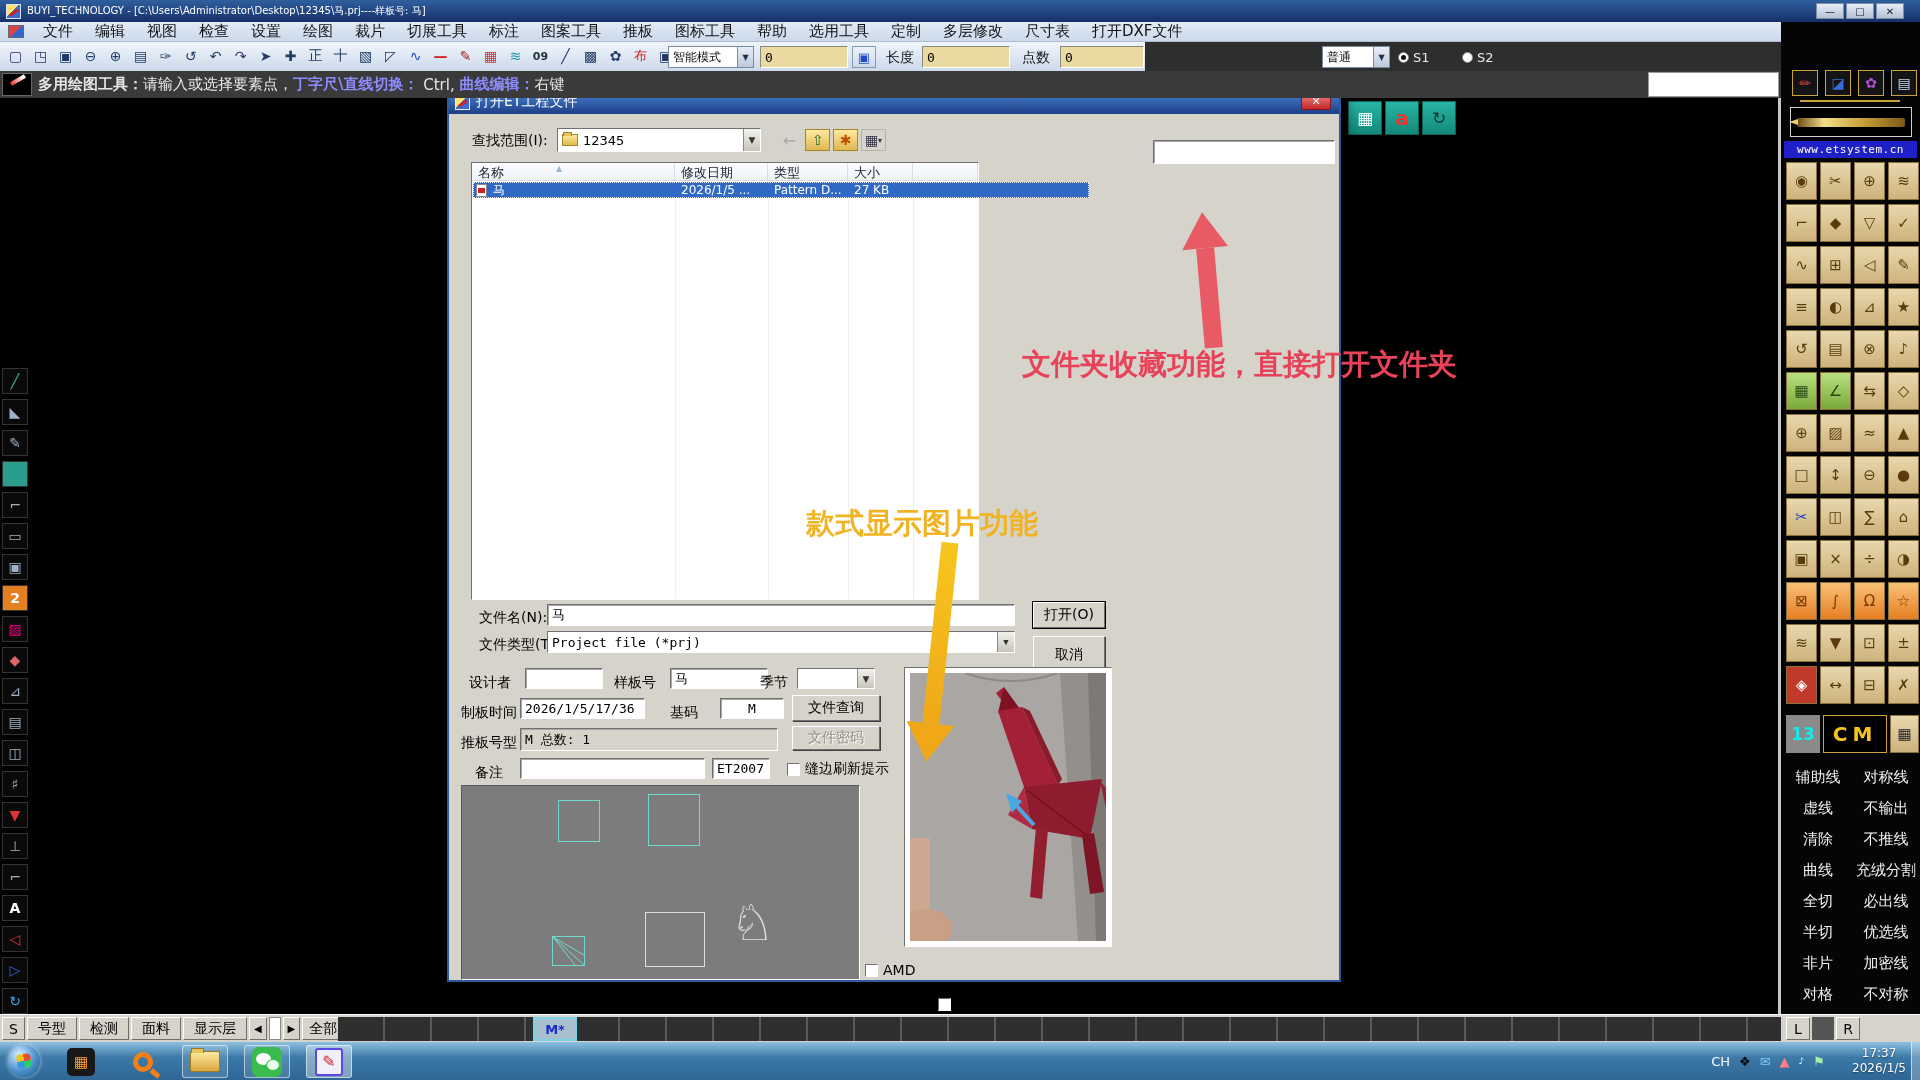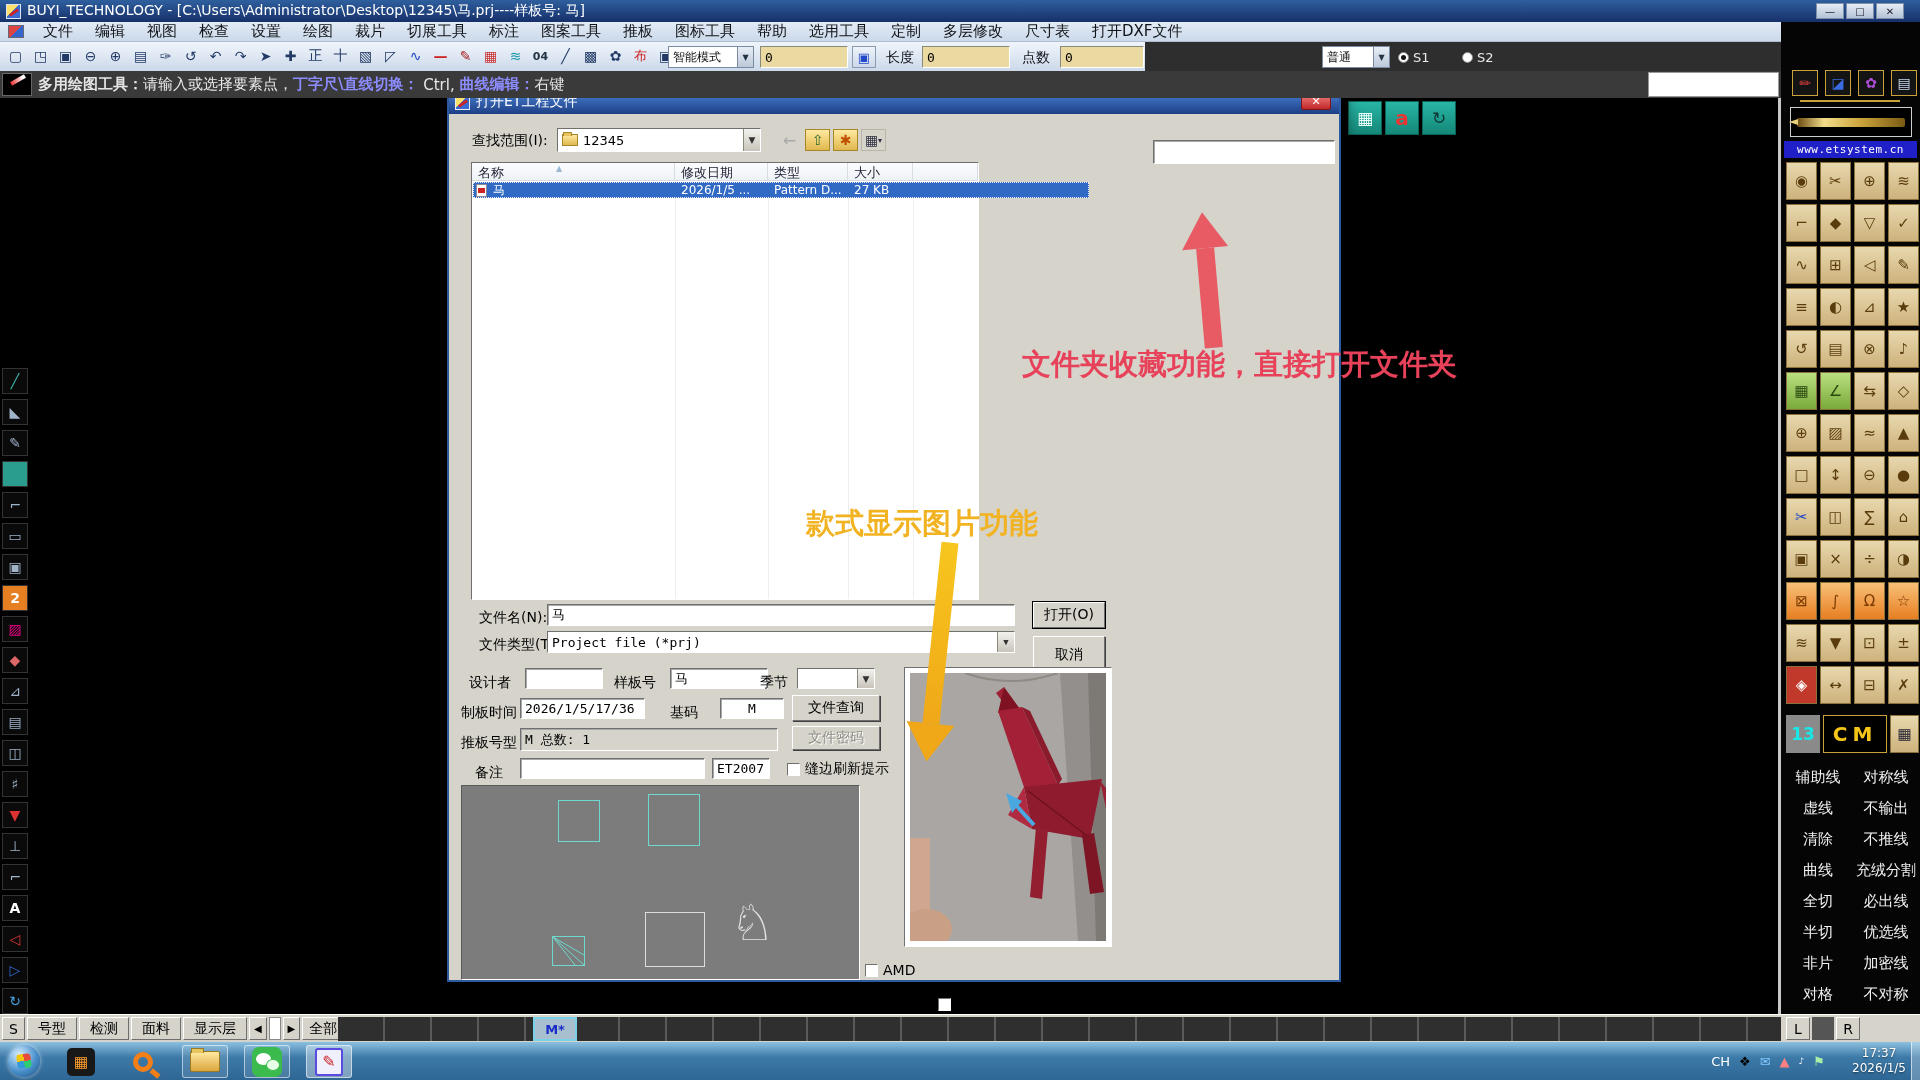"BUYI_TECHNOLOGY -" #titlebar .ttext { font-size: 14px -> 10px }
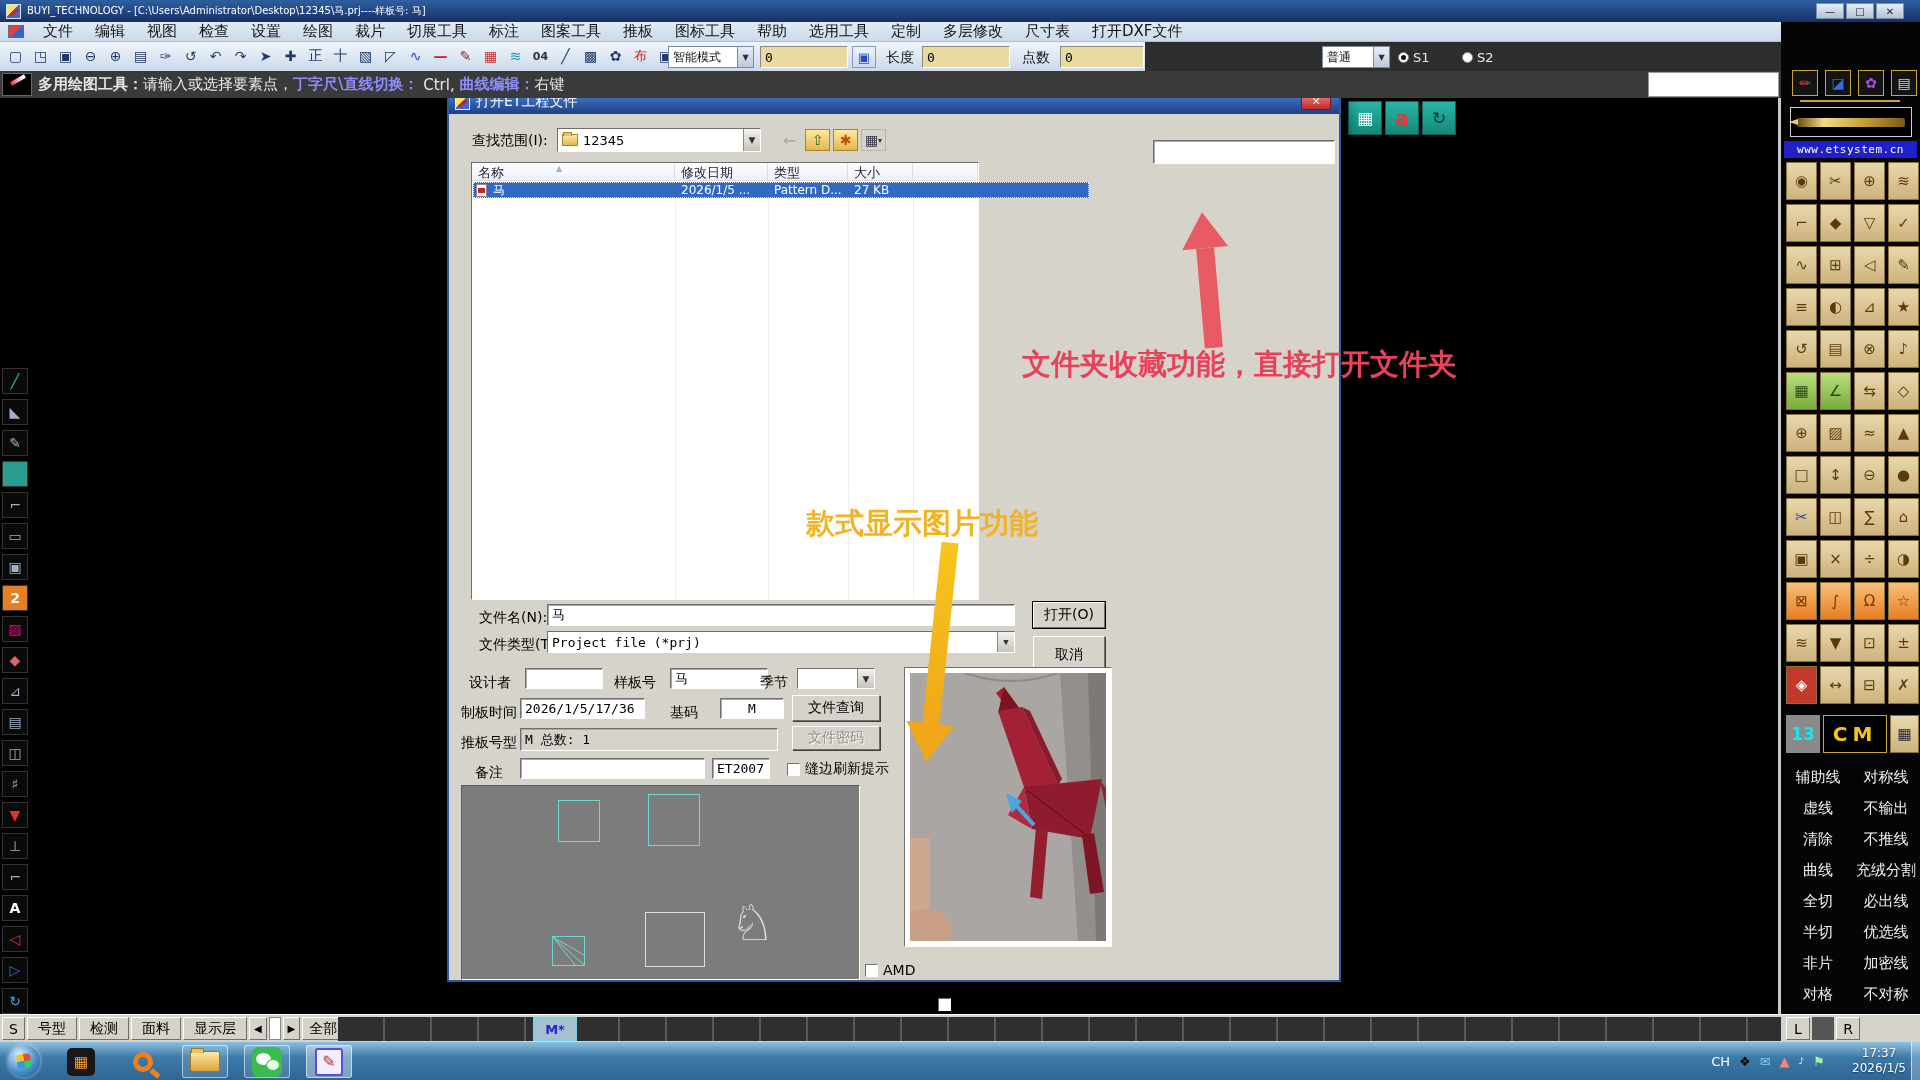"04" span { text: 04 -> 09 }
